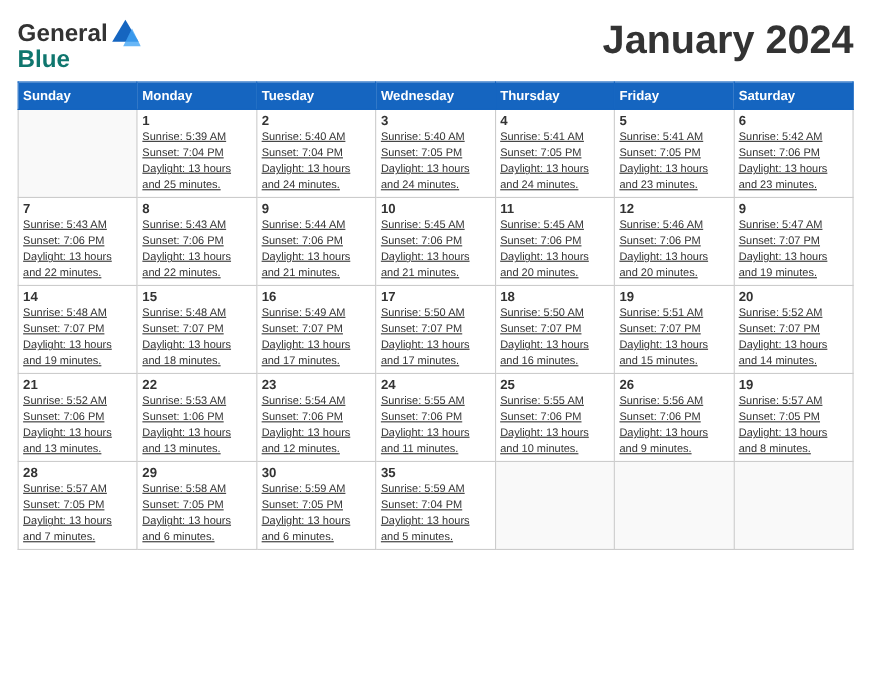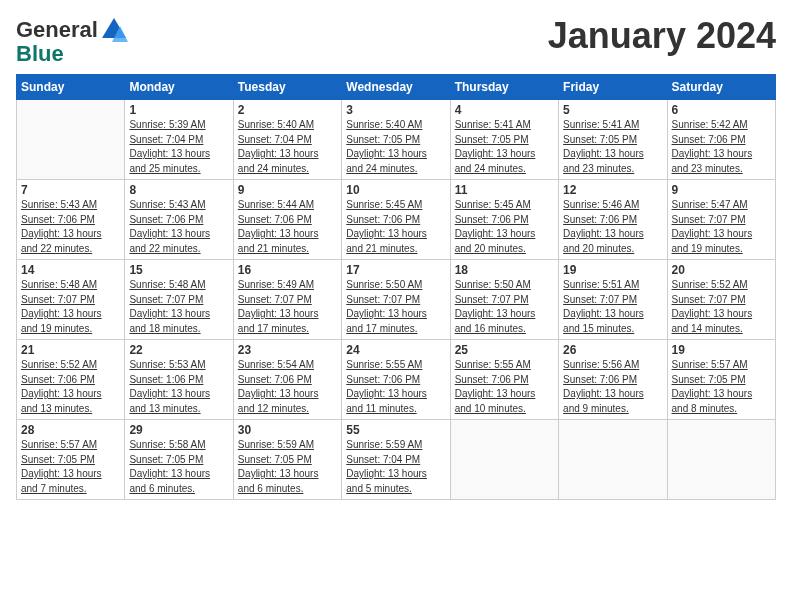"55" span.day-num { text: 55 -> 35 }
